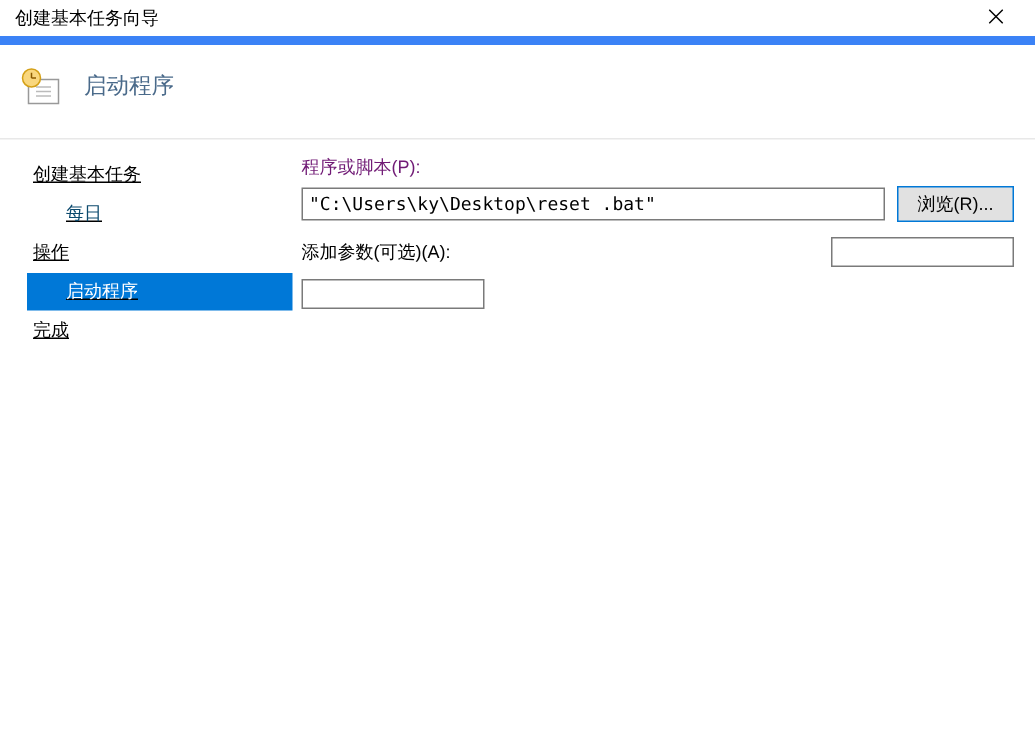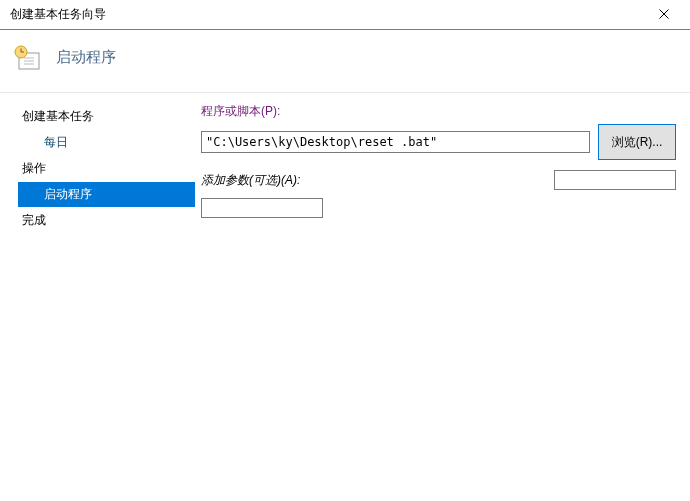"创建基本任务向导" .titlebar { border-bottom: 1px solid #3b82f6 -> 6px solid #3b82f6 }
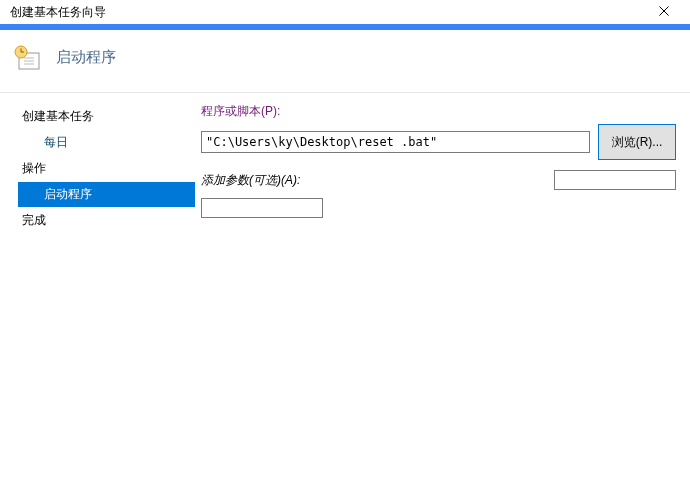"创建基本任务" .sidebar { text-decoration: none -> underline }
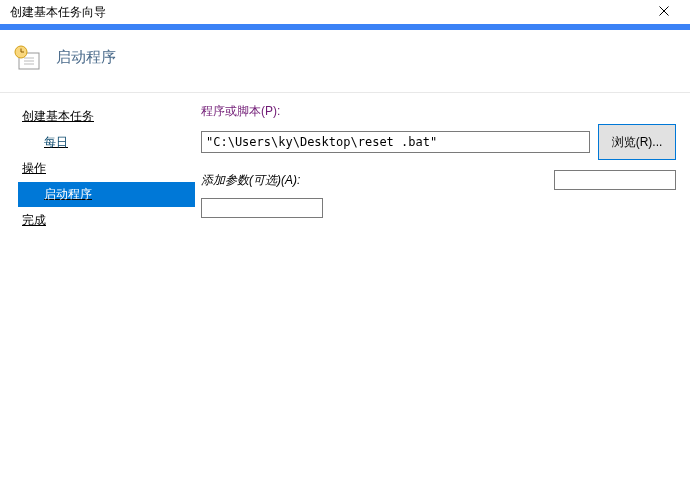"浏览(R)..." .browse-btn { height: 36px -> 24px }
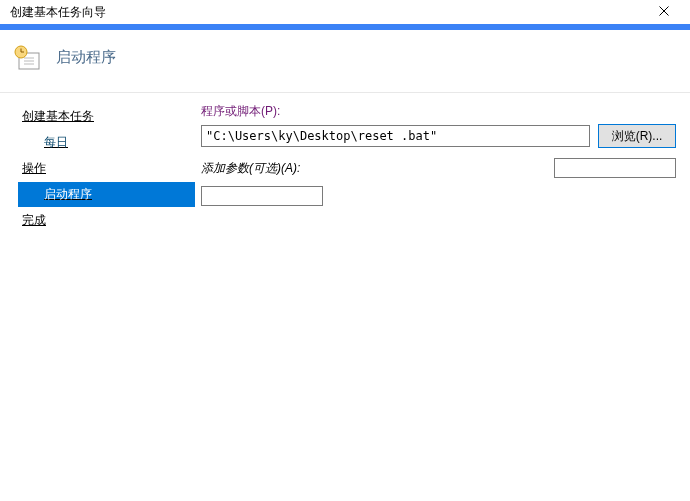"添加参数(可选)(A):" .grid-label { font-style: italic -> none }
